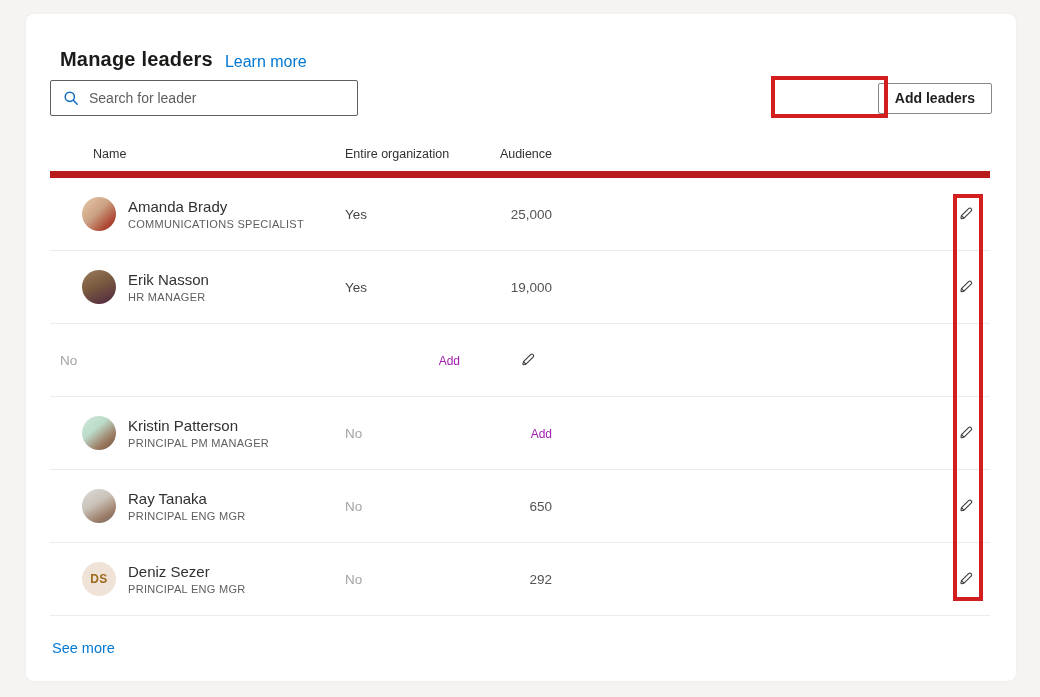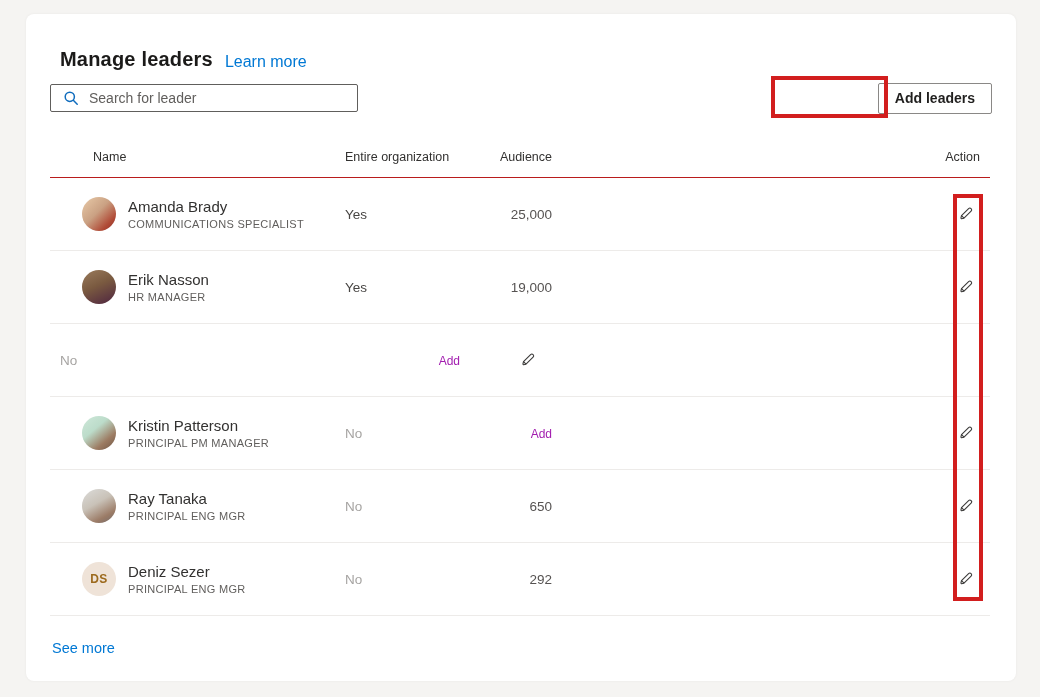"Search for leader" .search-box { height: 28px -> 36px }
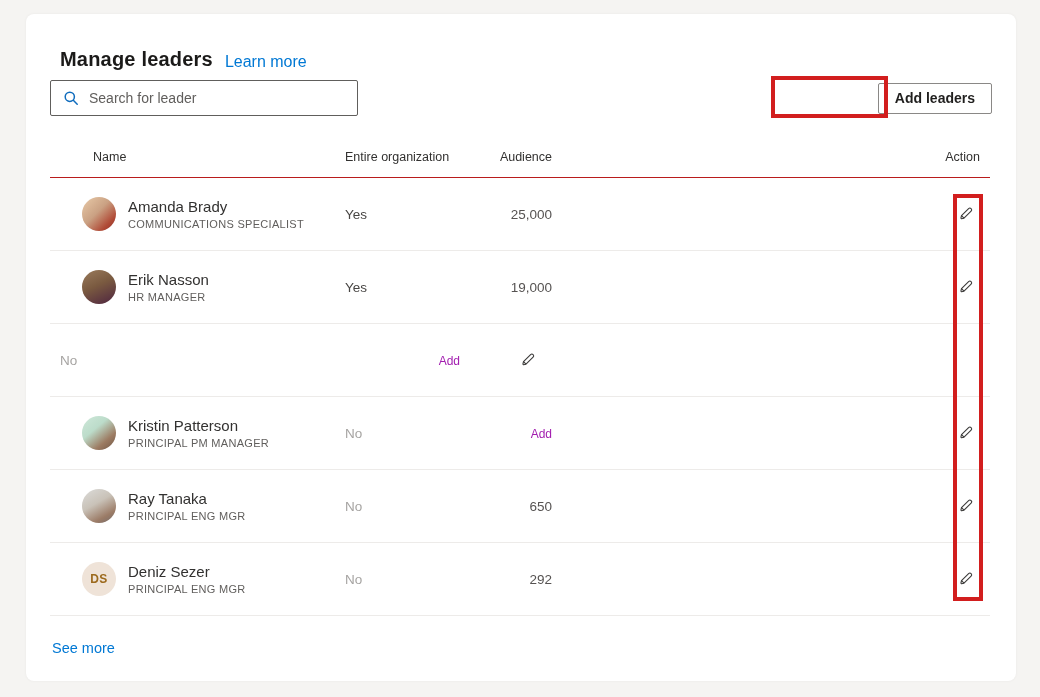"Name" .thead { border-bottom: 1px solid #b91c1c -> 7px solid #b91c1c }
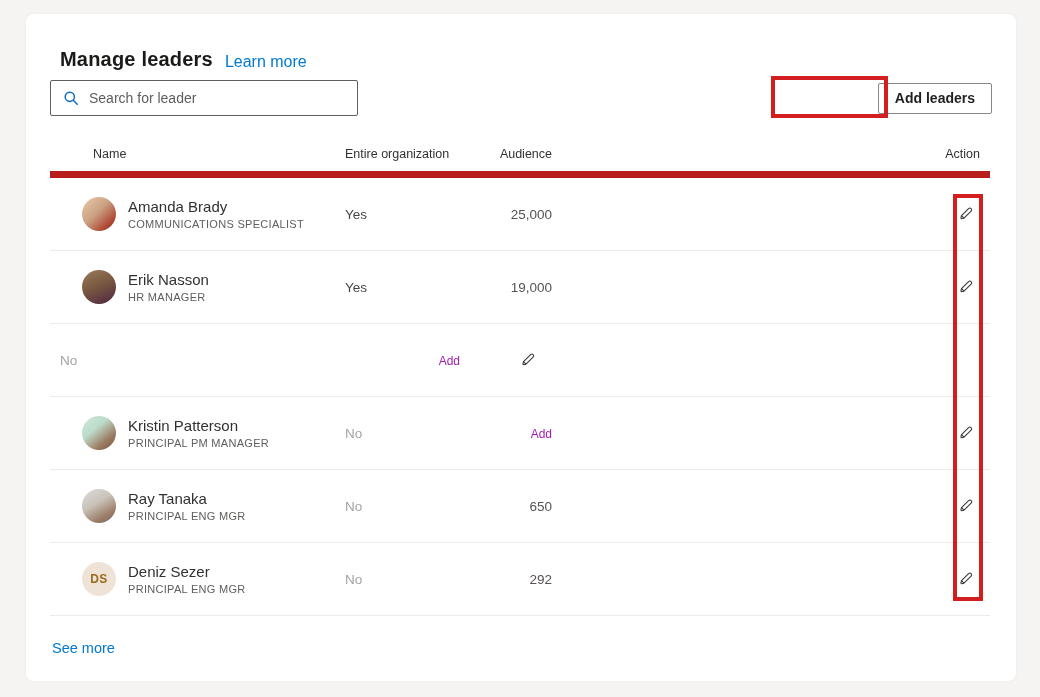"Action" div.th { html: <div>Action</div> -> none }
